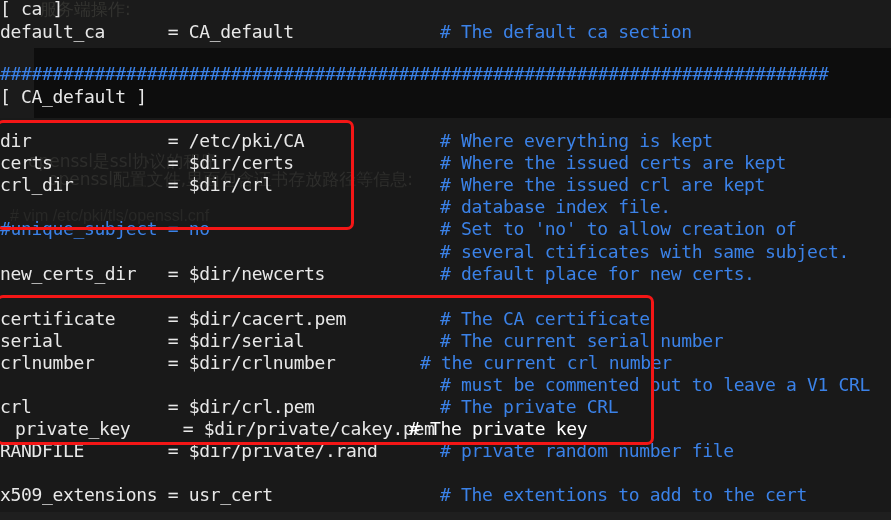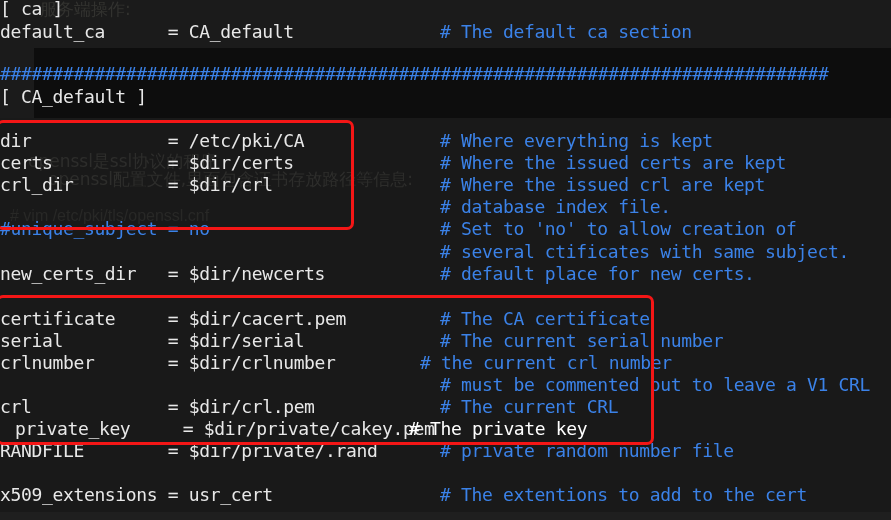"# The current CRL" span.c { text: current -> private }
